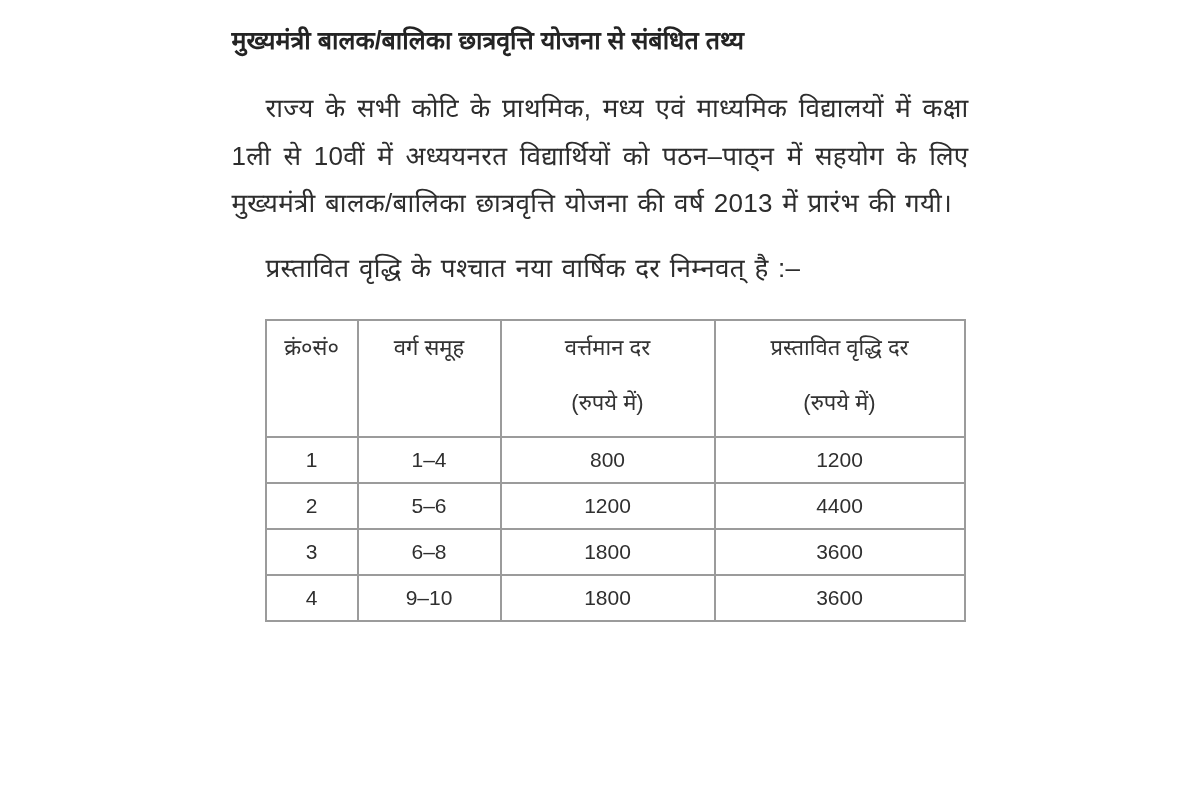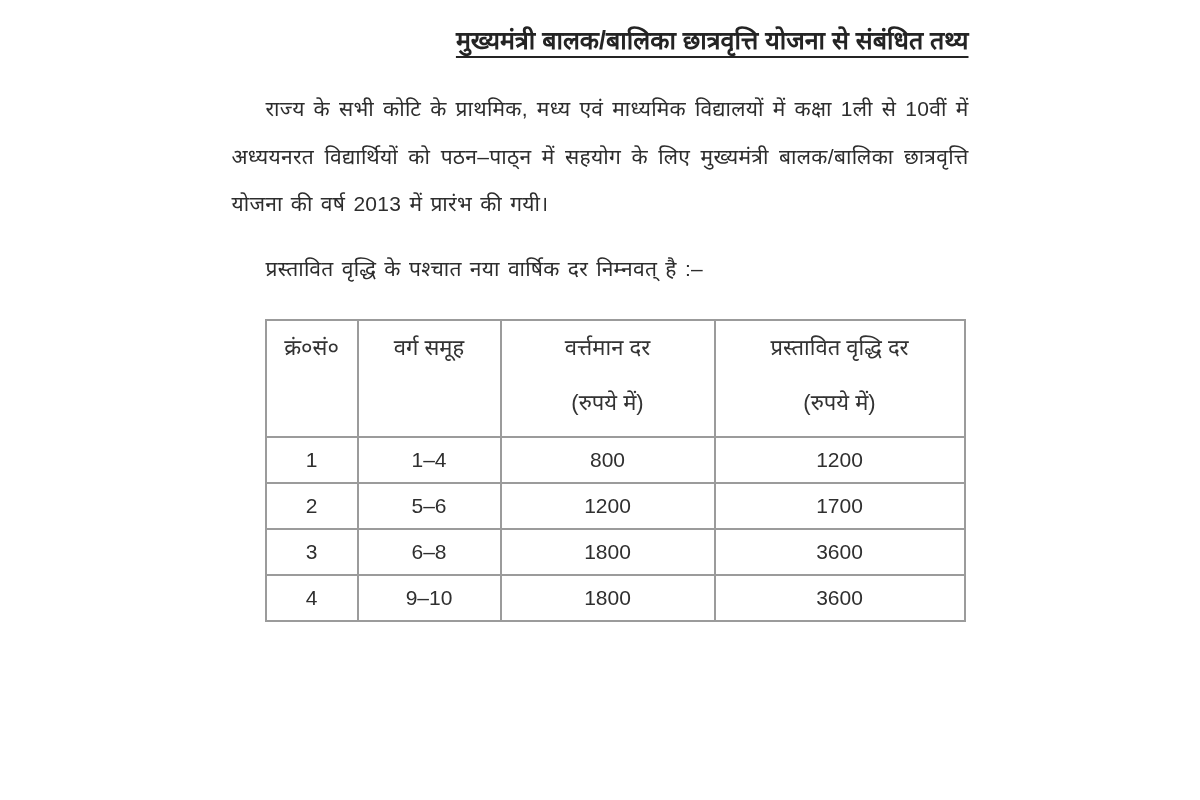"मुख्यमंत्री बालक/बालिका छात्रवृत्ति" .doc-title { text-align: right -> left; text-decoration: underline -> none }
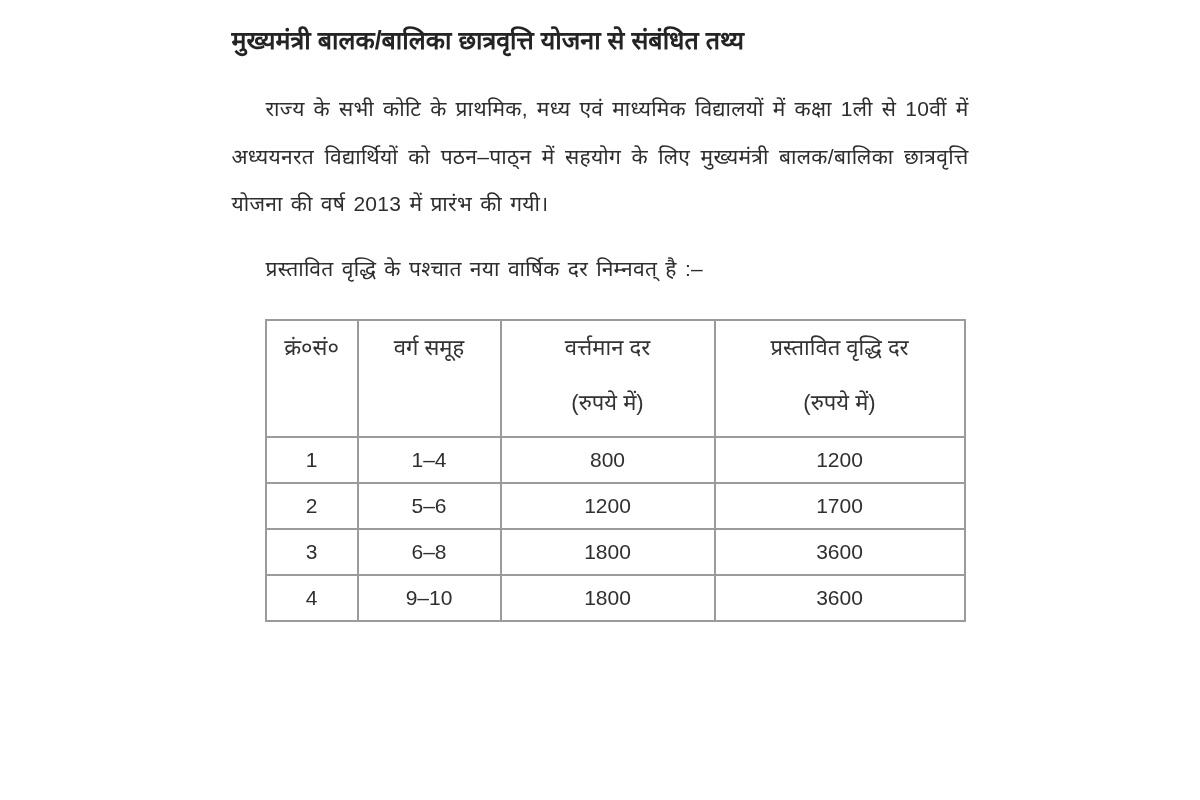"राज्य के सभी कोटि के" .para { font-size: 21px -> 26px }
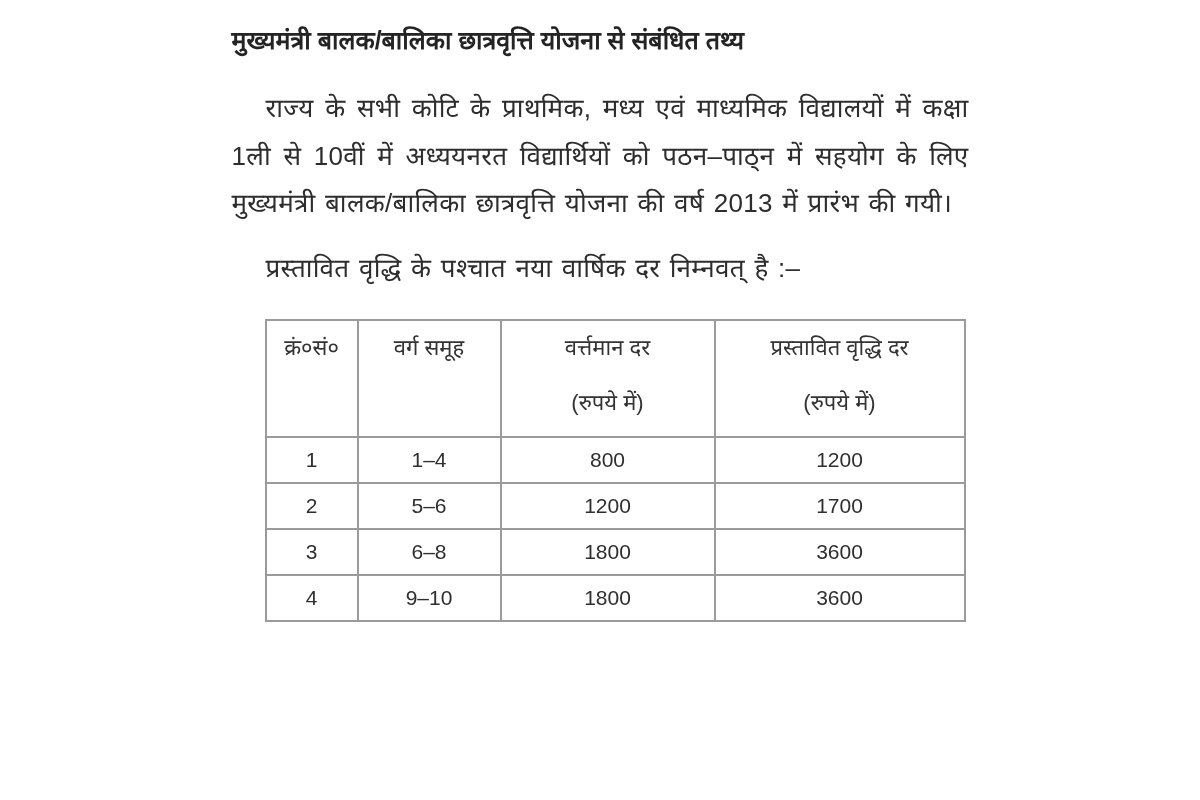"1700" td { text: 1700 -> 4400 }
